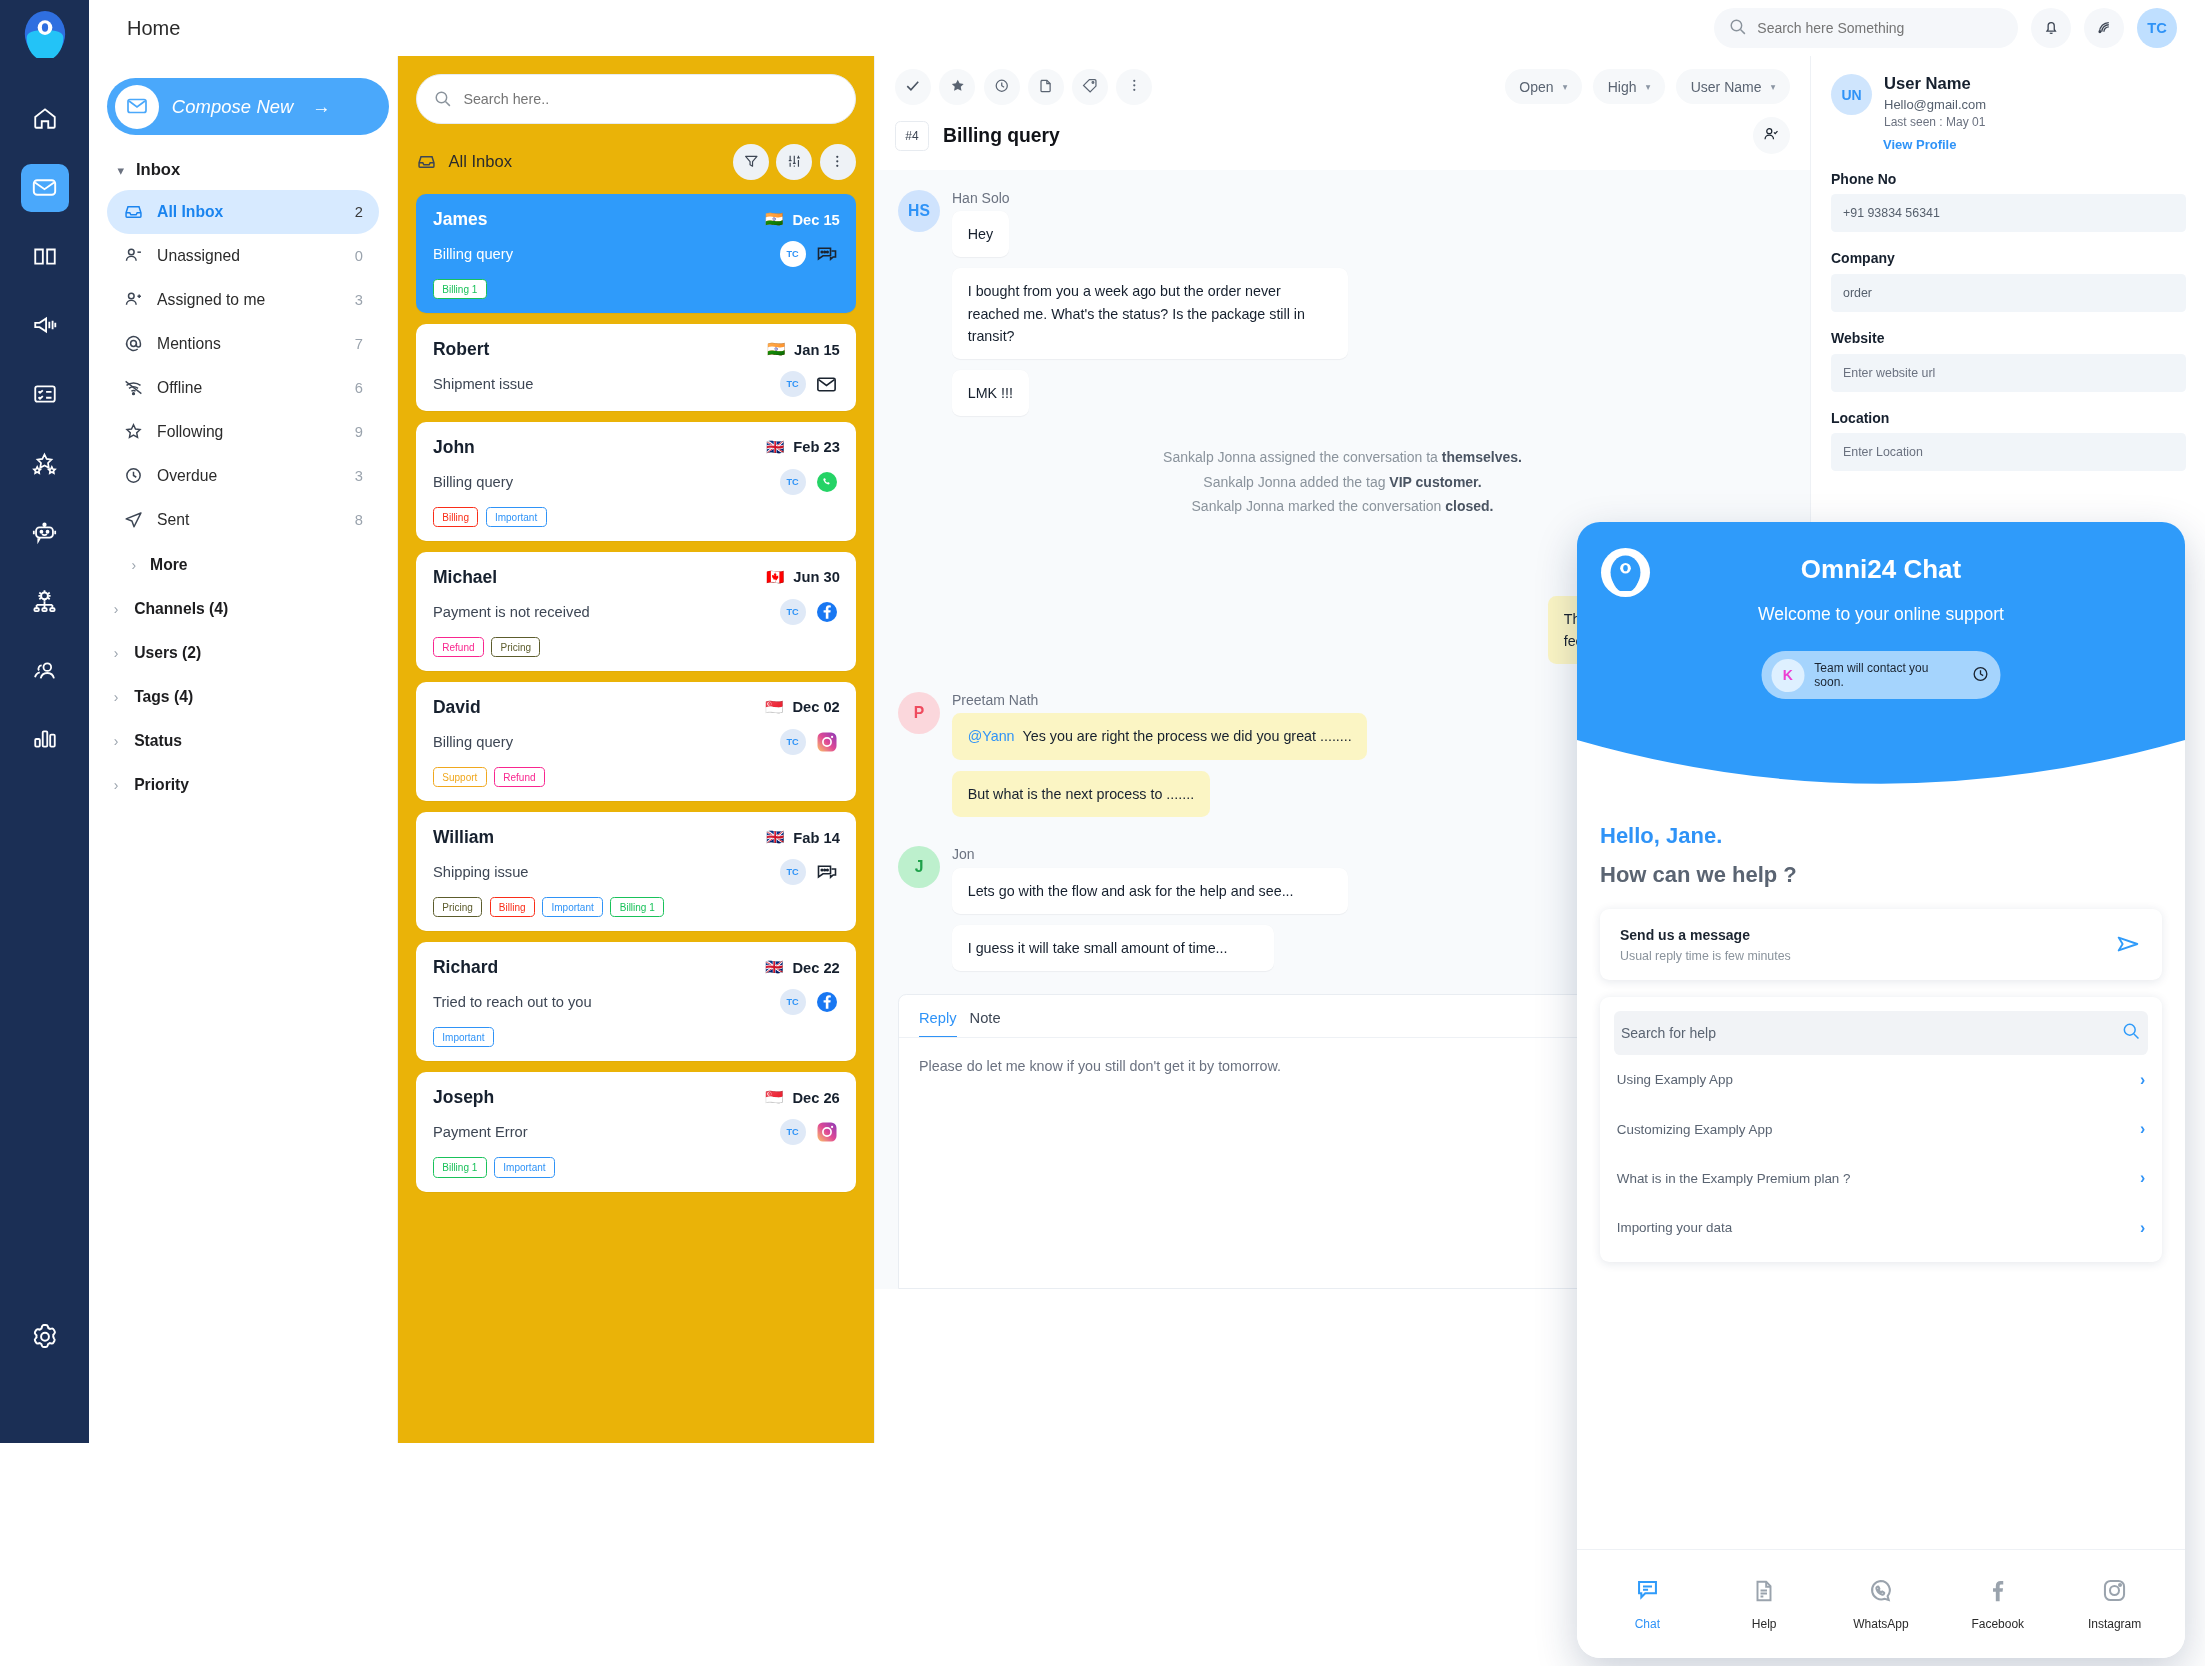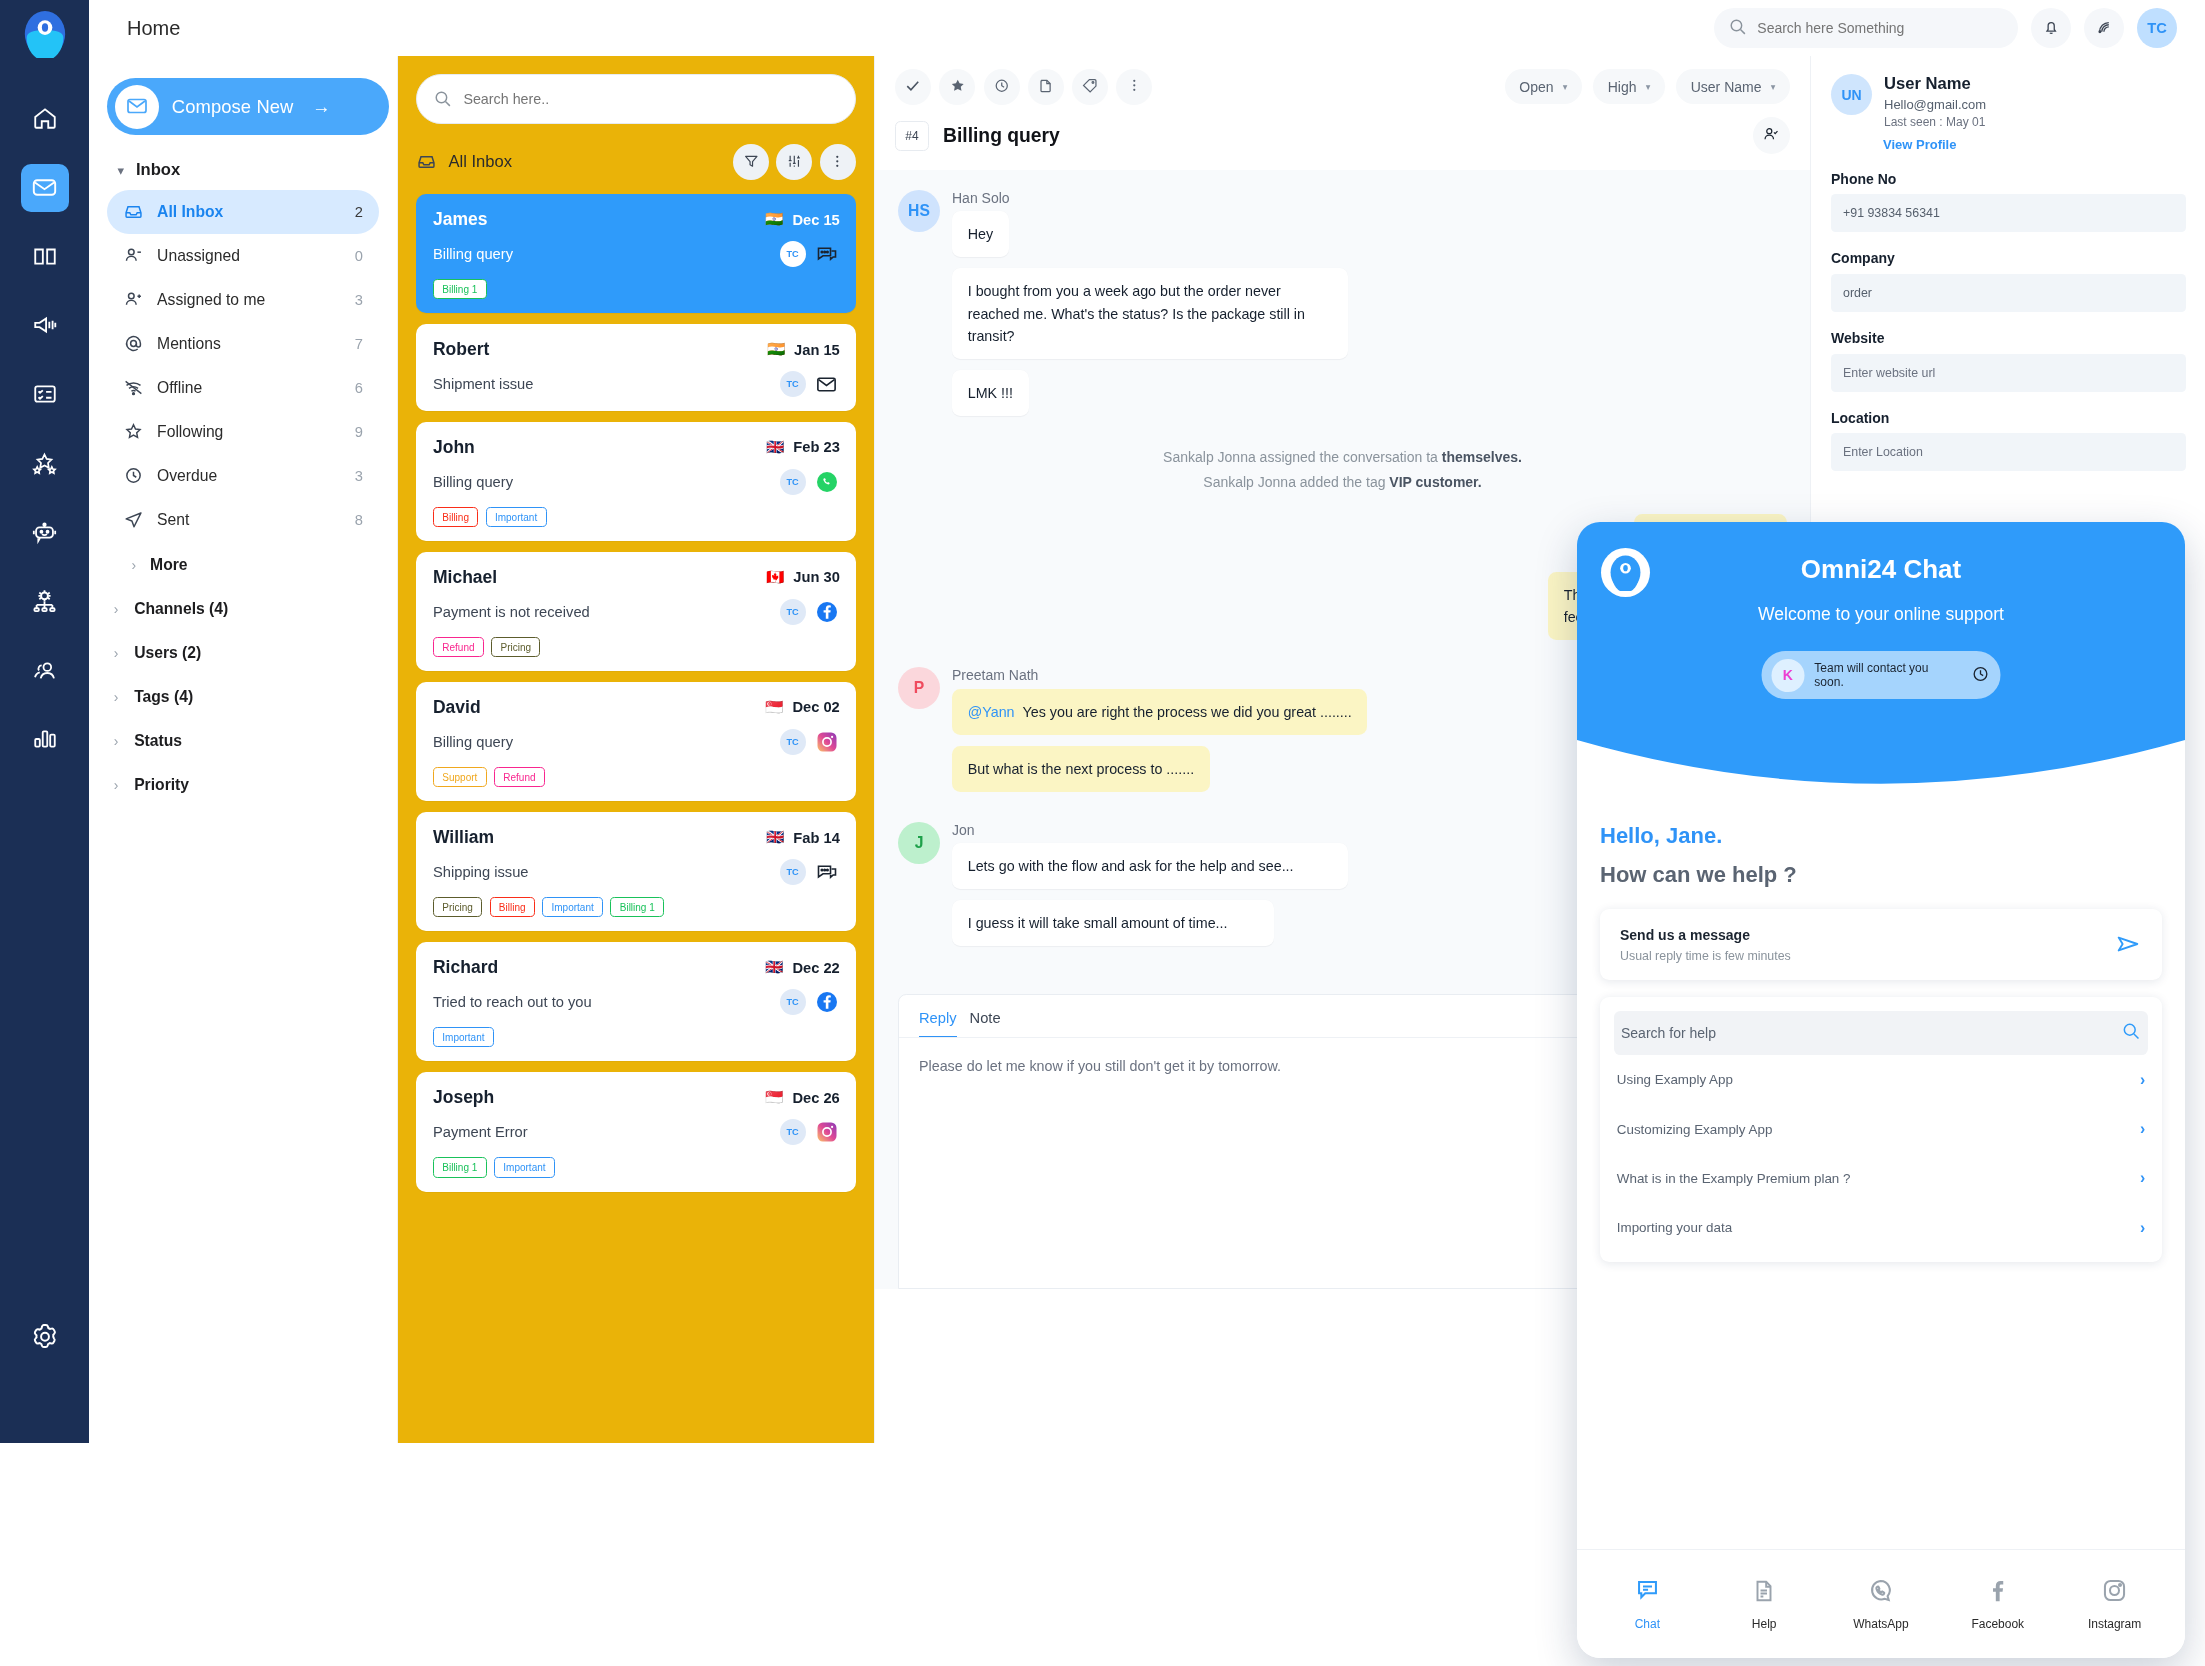"Compose New" .compose-label { font-style: none -> italic }
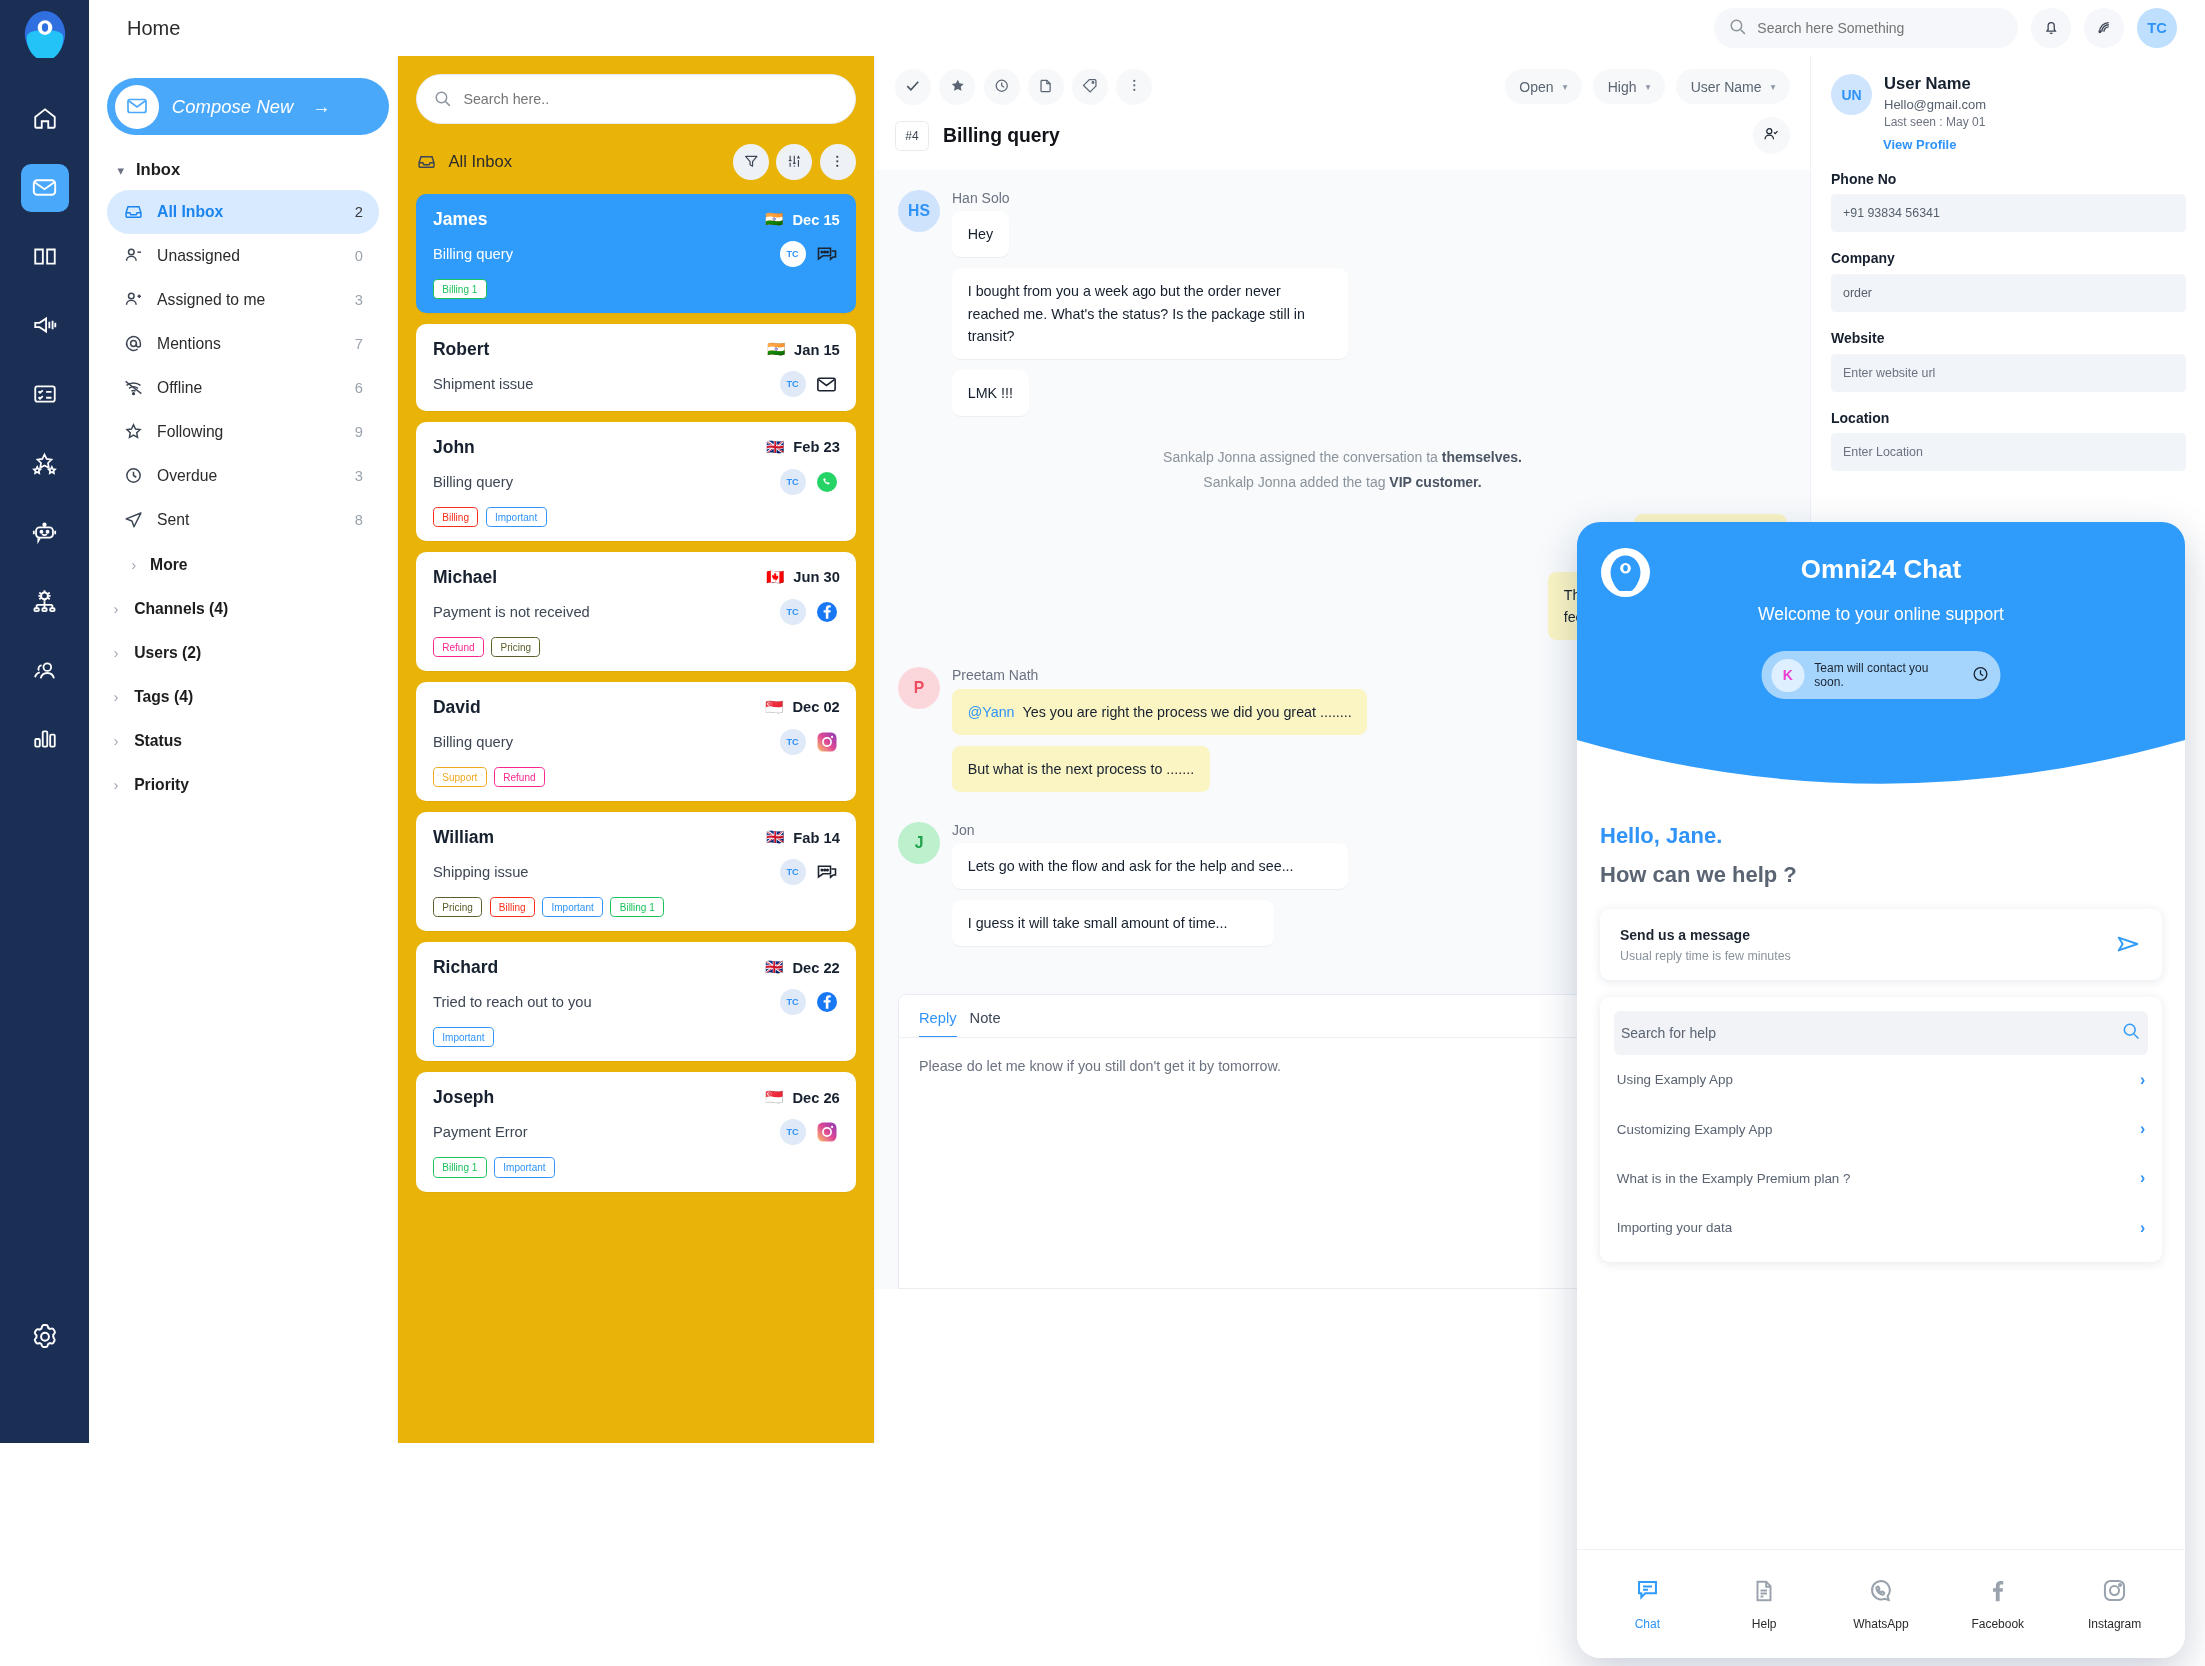"Sankalp Jonna marked the conversation" div { html: none -> <div><span>Sankalp Jonna marked the conversation </span><b>closed.</b></div> }
